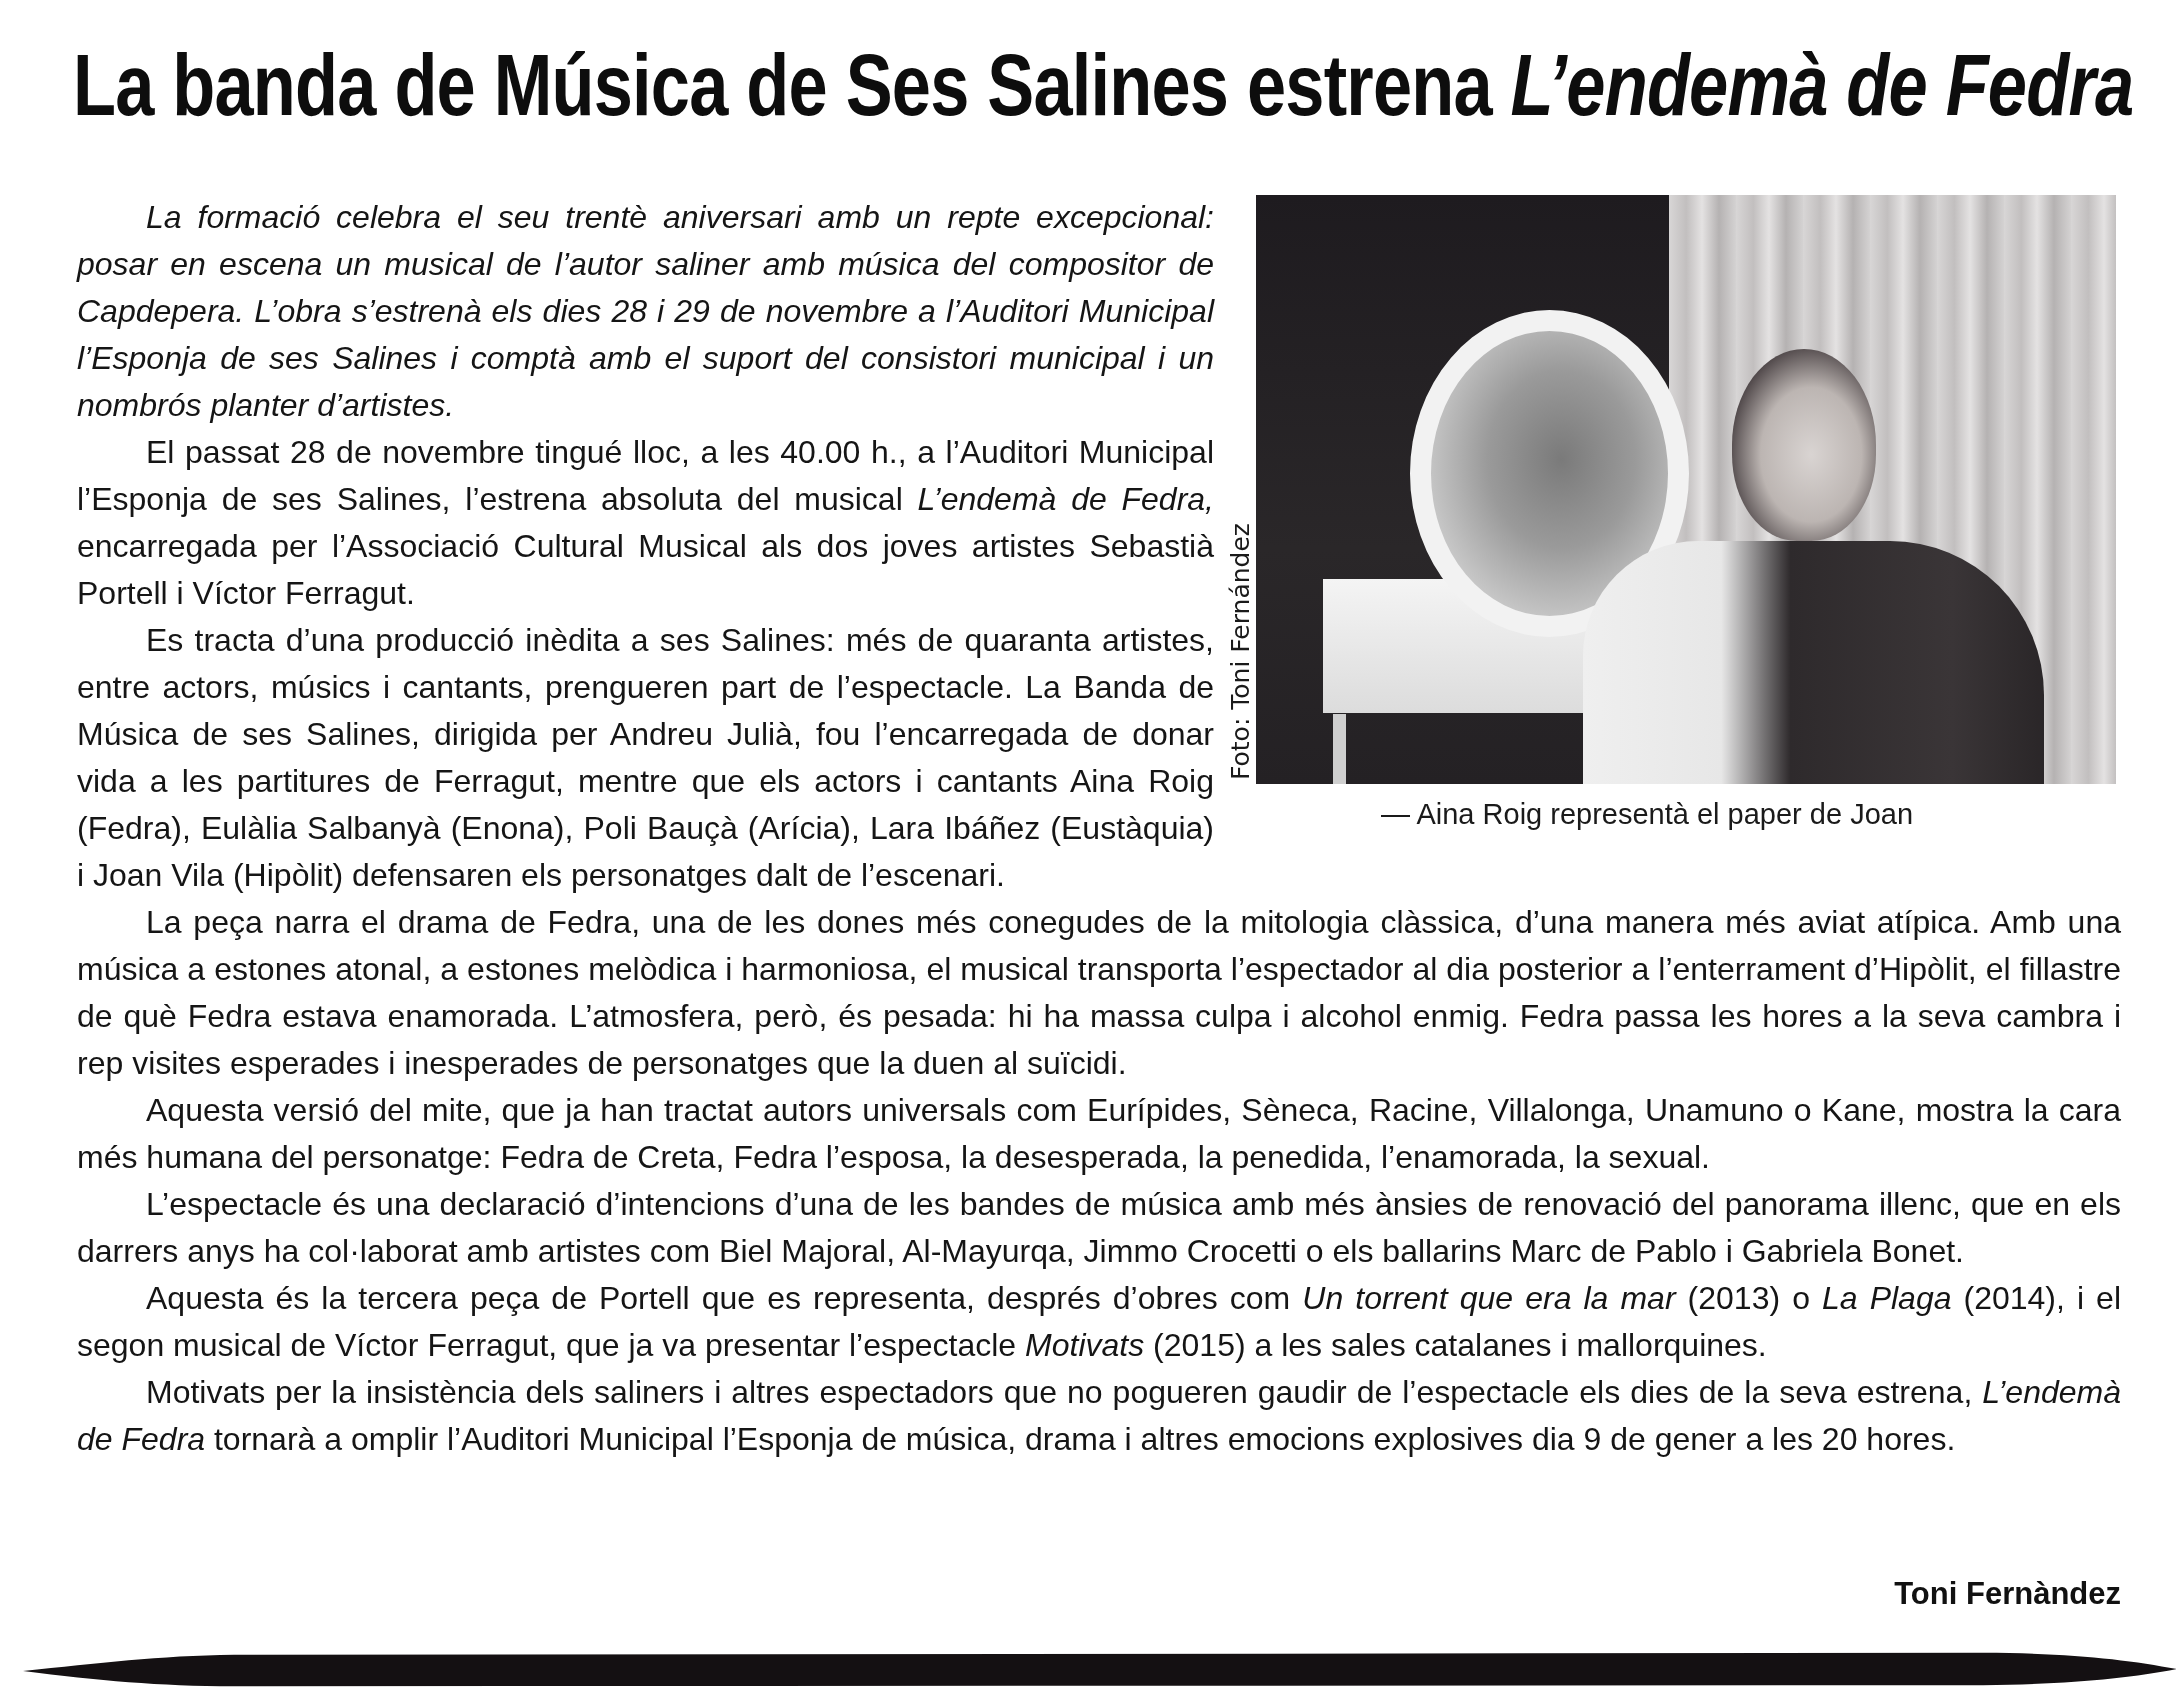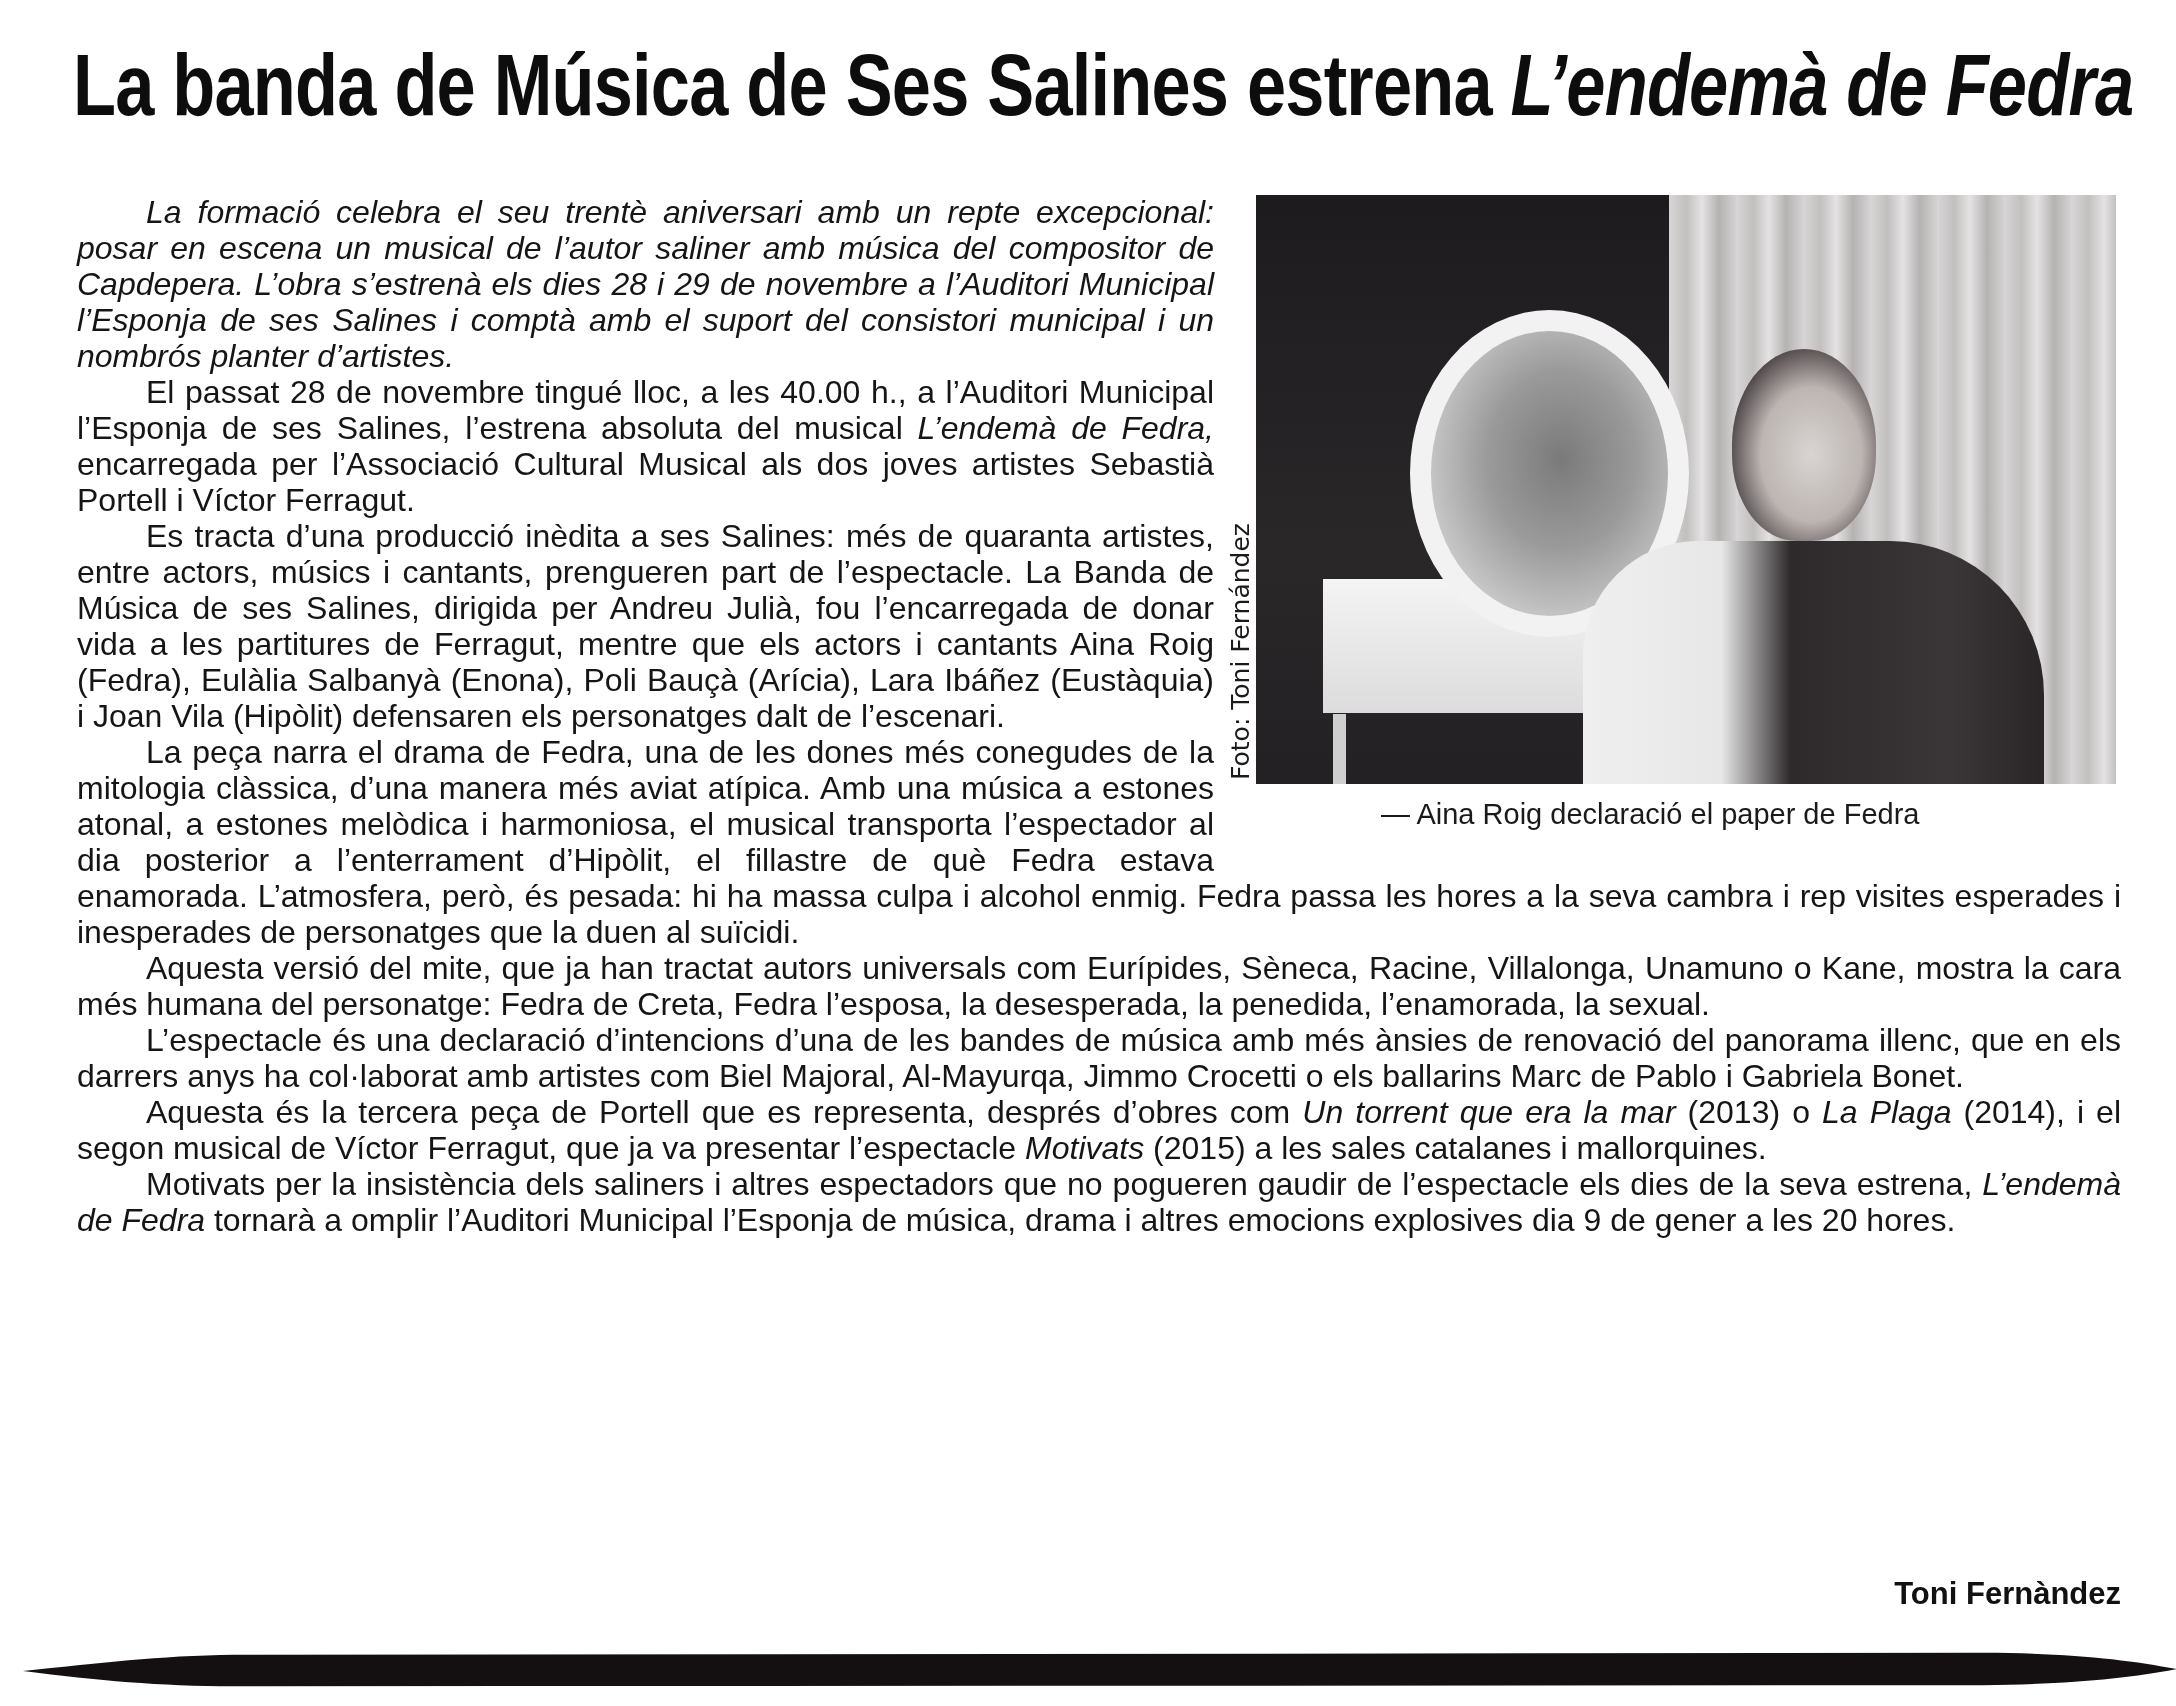"La formació celebra el seu" .body-text { line-height: 36px -> 47px }
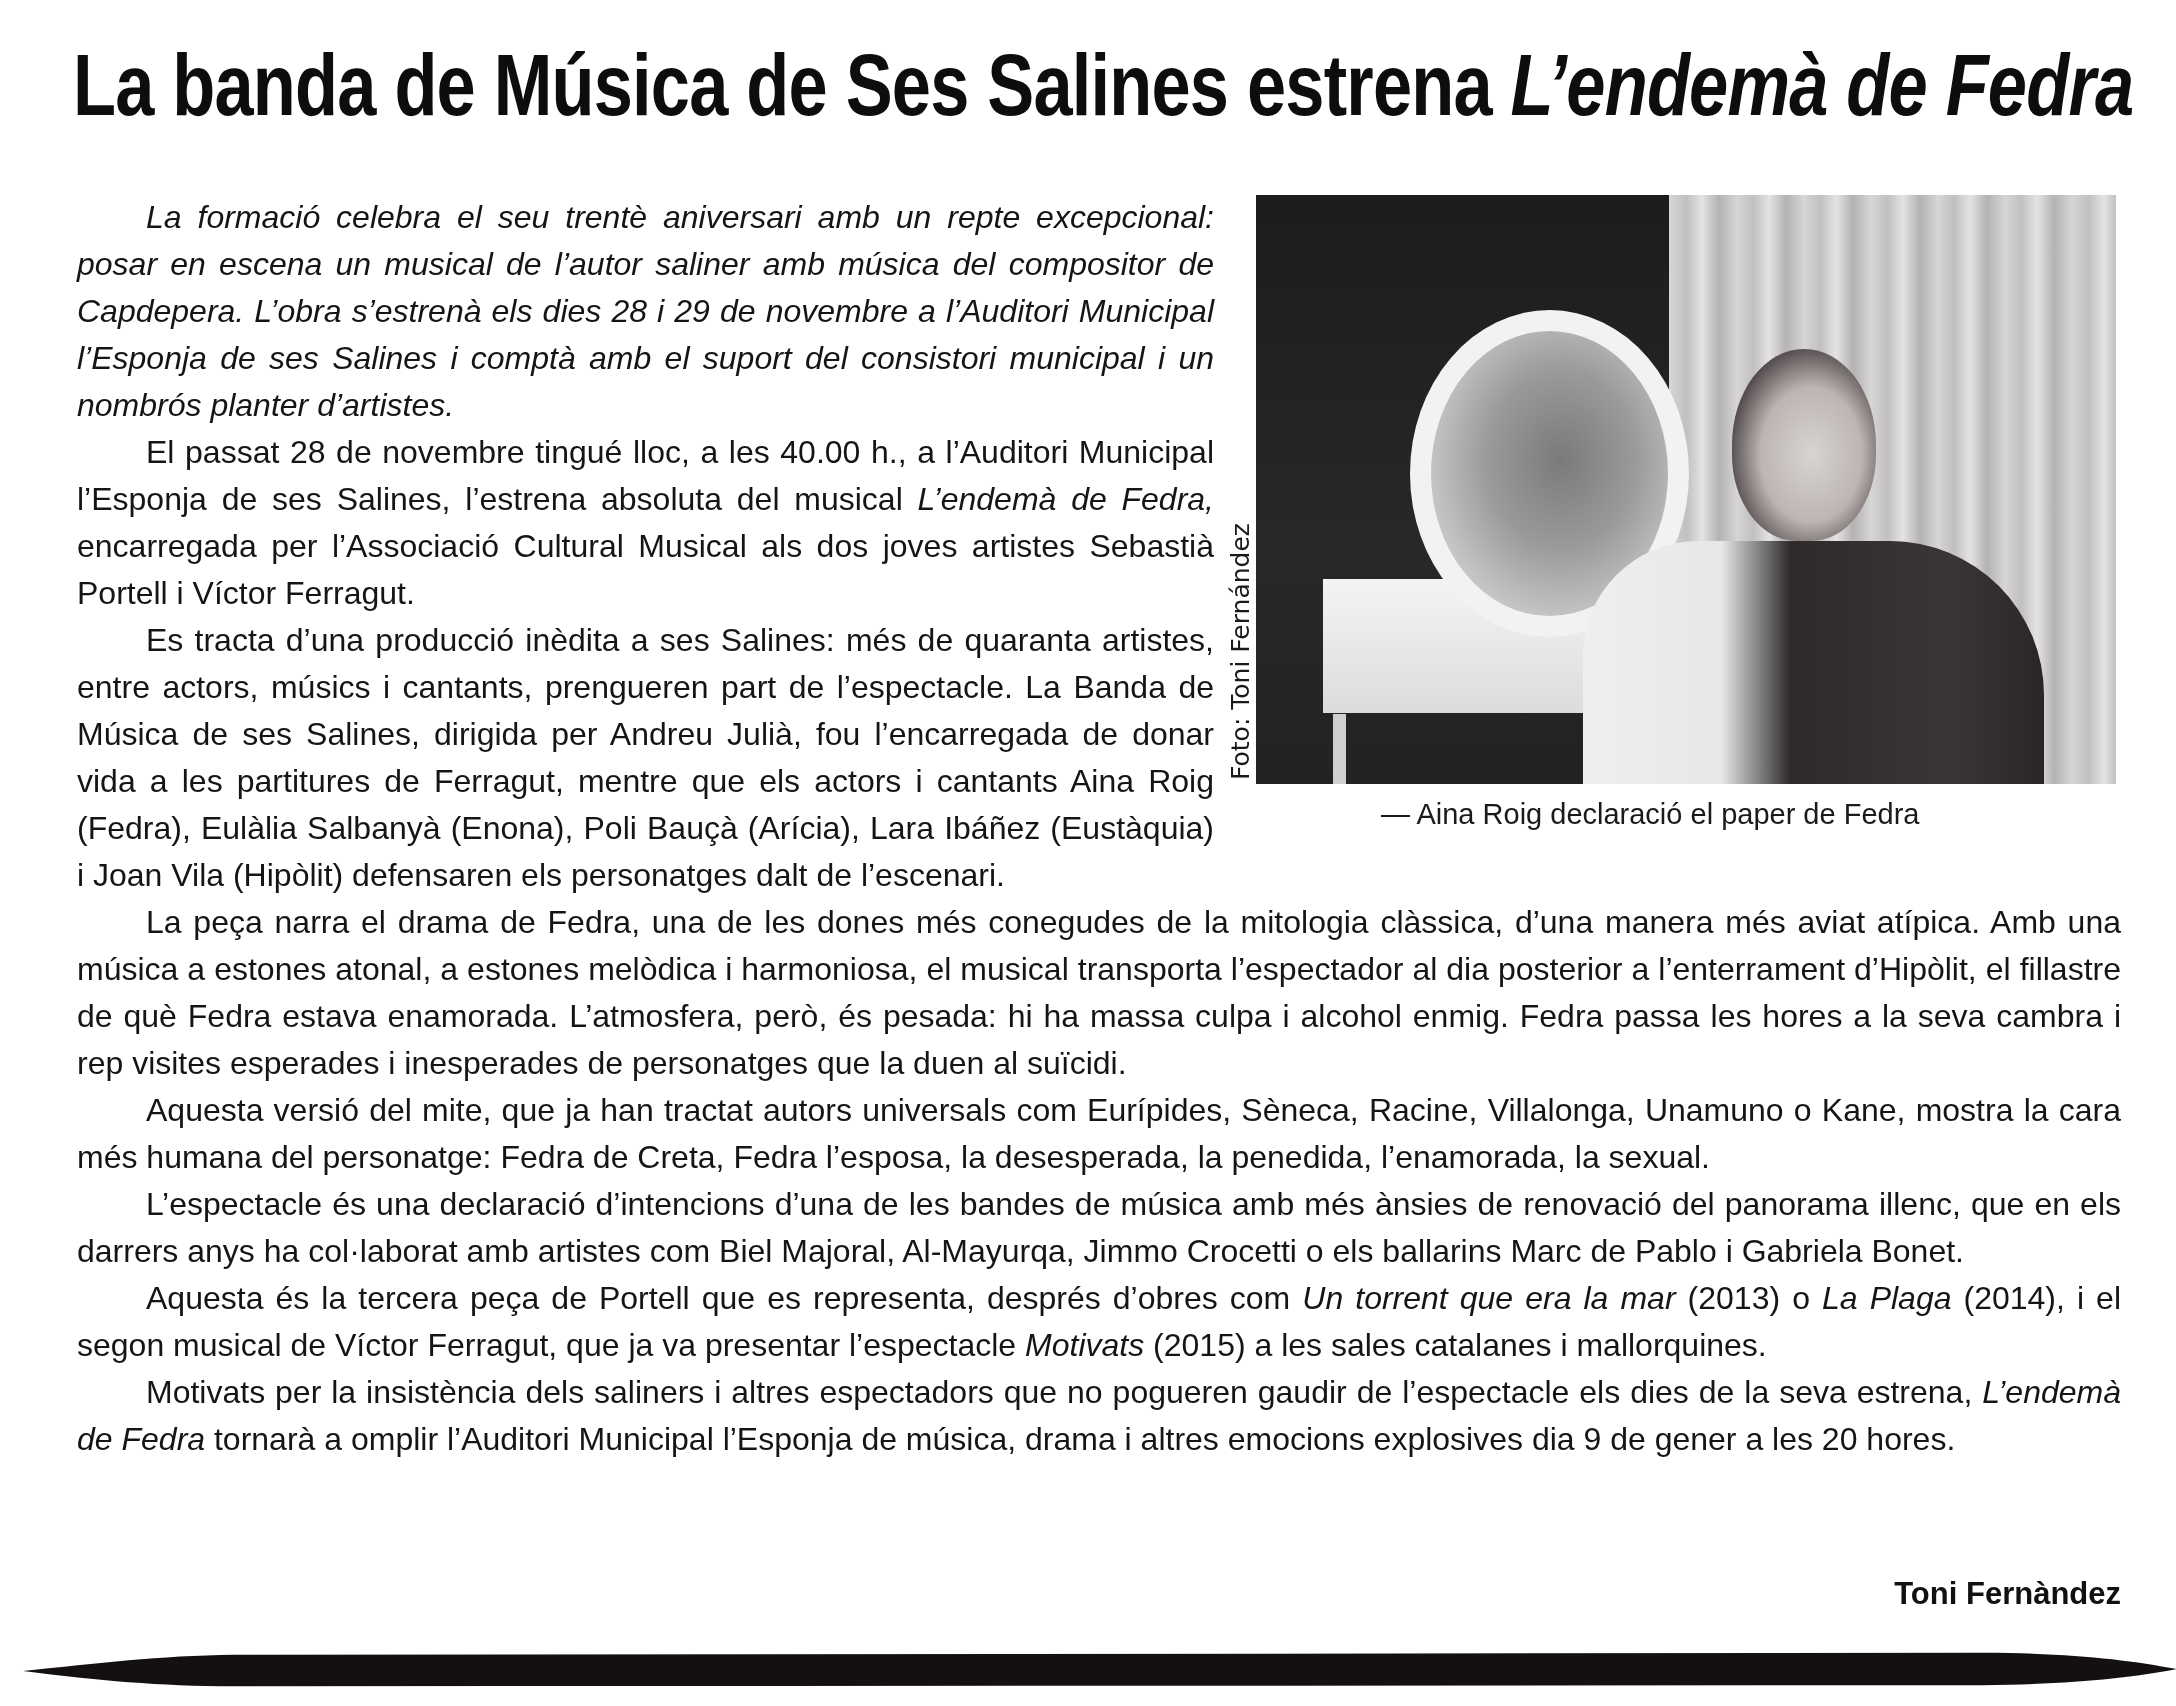"— Aina Roig declaració el" div.caption { text: declaració el paper de Fedra -> representà el paper de Joan }
